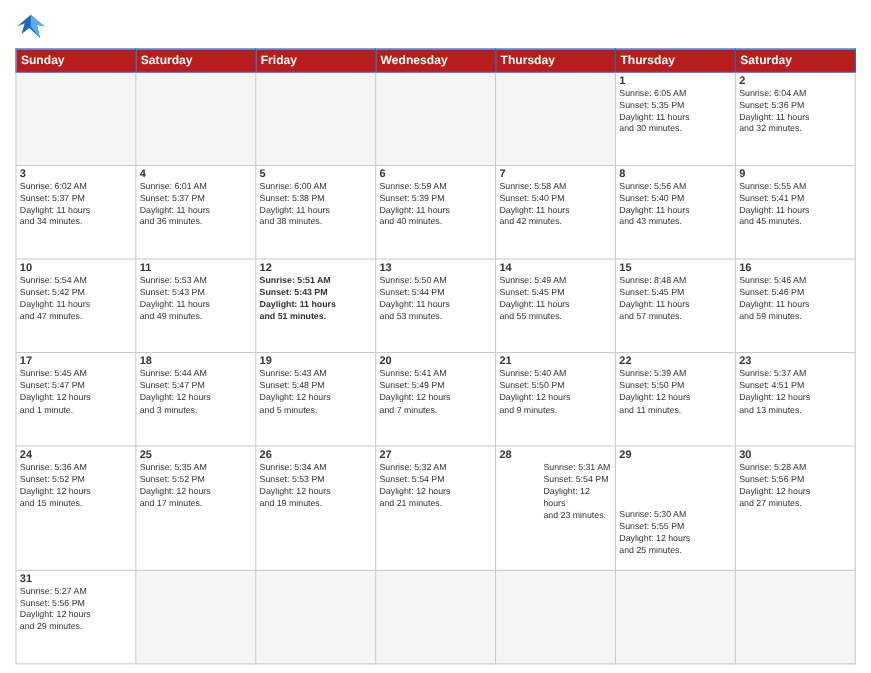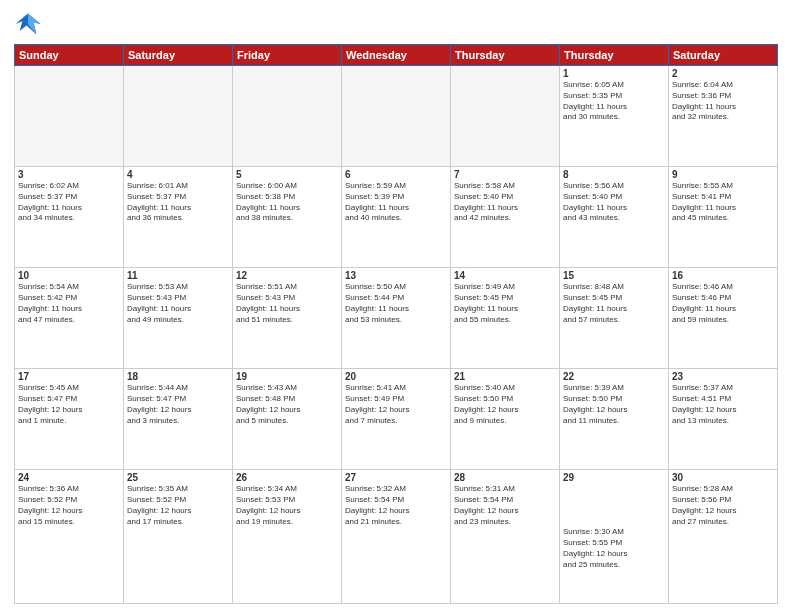"Sunrise: 5:51 AM" div.day-info { font-weight: none -> bold }
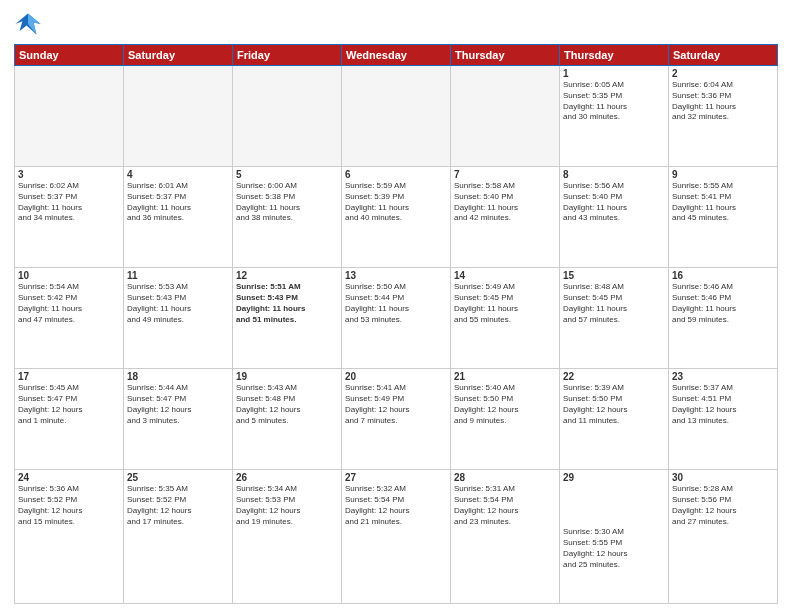"Sunrise: 5:31 AM" div.day-info { margin-left: none -> 40px }
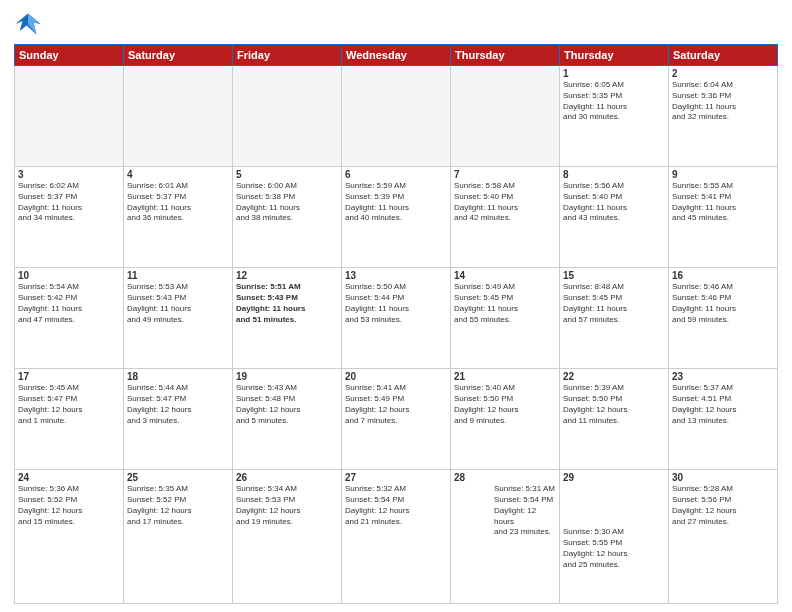"31" tr { html: none -> <tr> <td> <span>31</span> <div>Sunrise: 5:27 AM Sunset: 5:56 PM Daylight: 12 hours and 29 minutes.</div> </td> <td></td> <td></td> <td></td> <td></td> <td></td> <td></td> </tr> }
